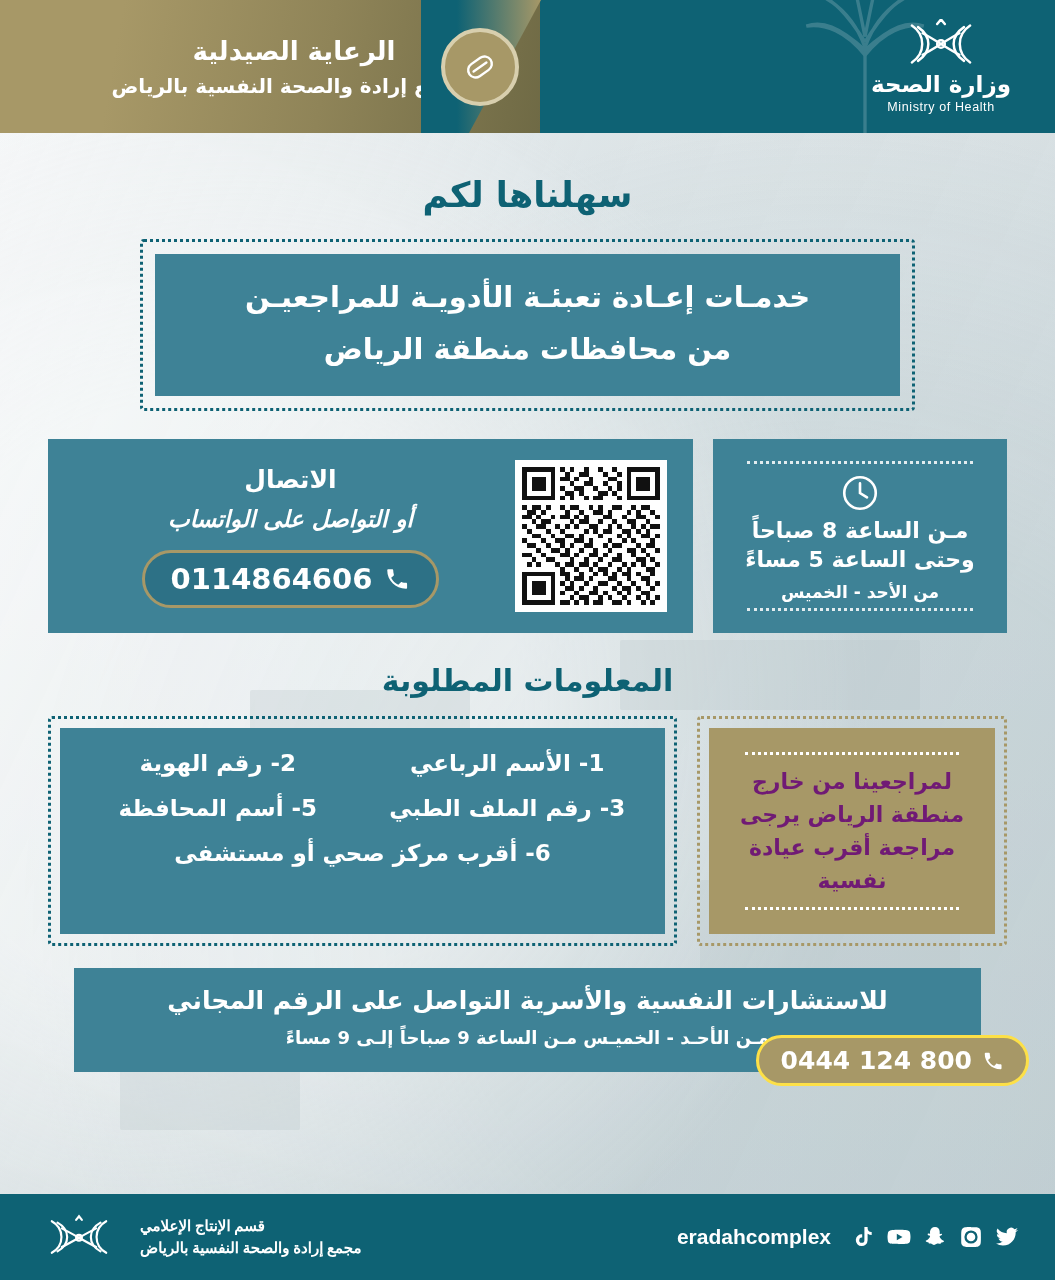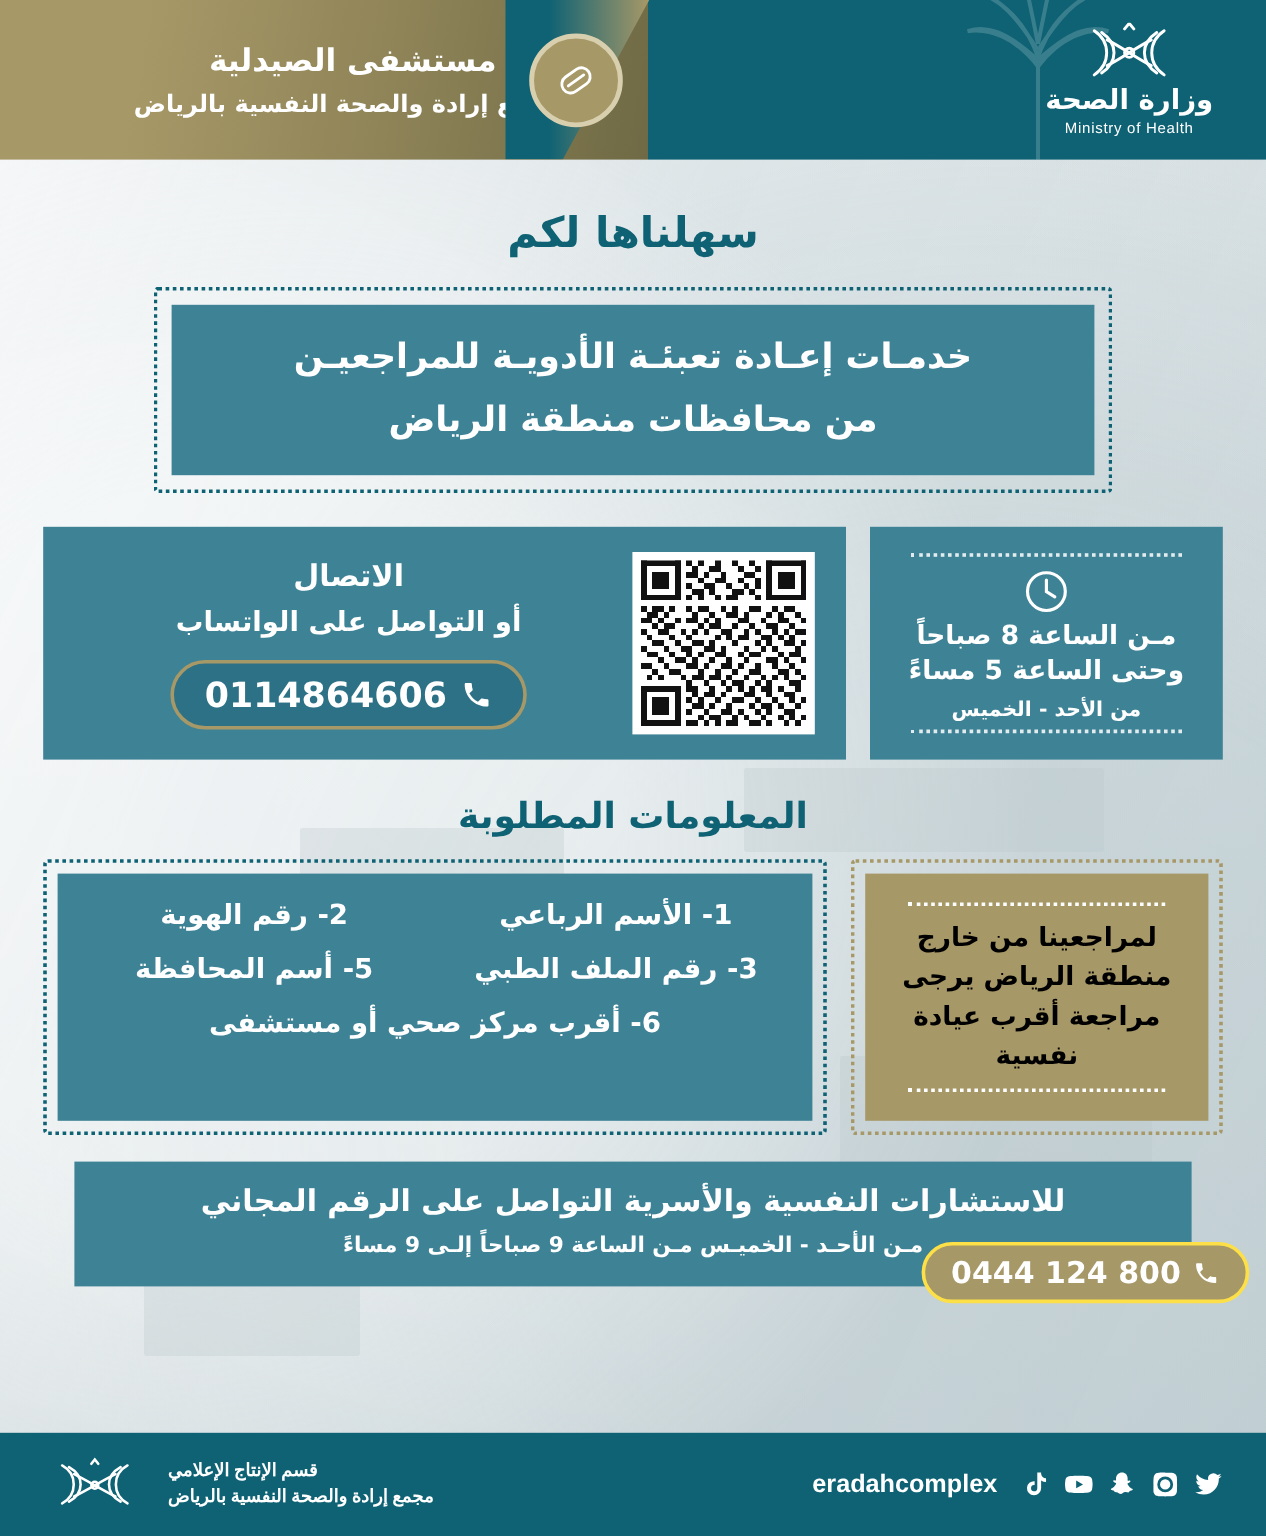"مستشفى الصيدلية" div.header-title-1 { text: مستشفى -> الرعاية }
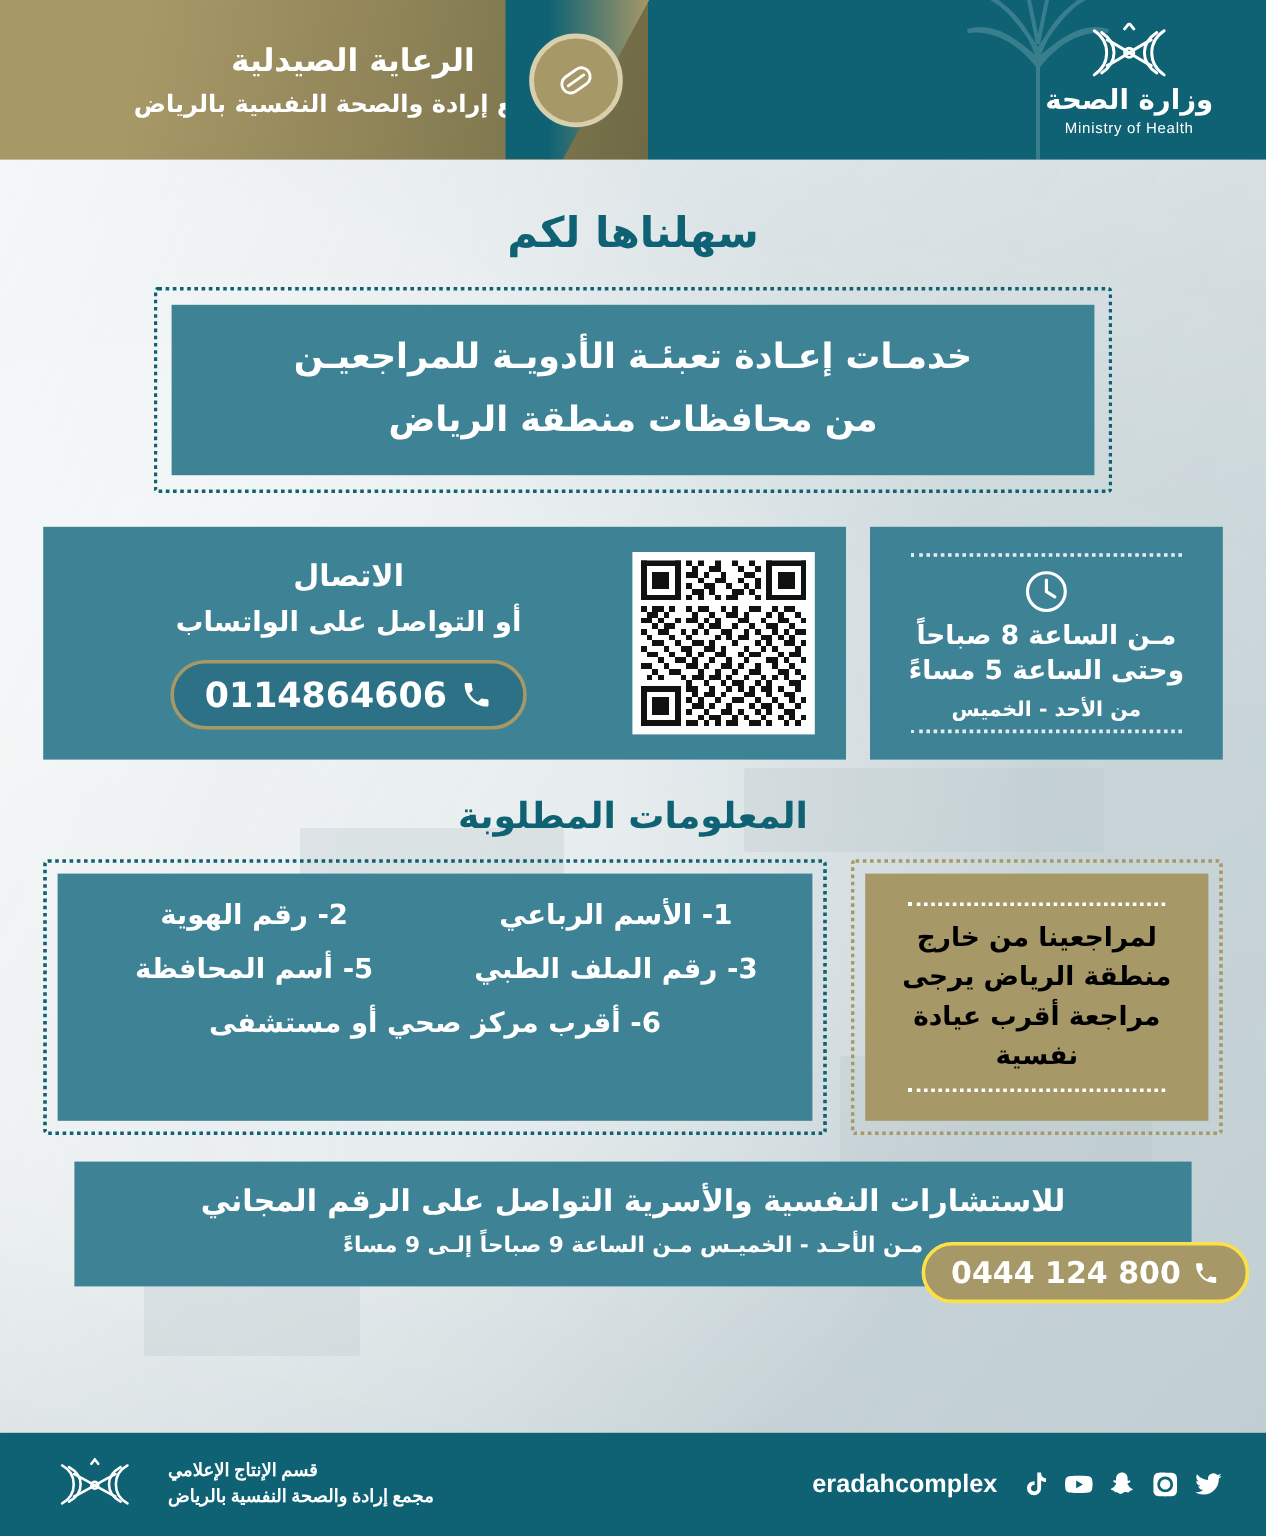"سهلناها لكم" .main { padding: 0 36px -> 0 48px }
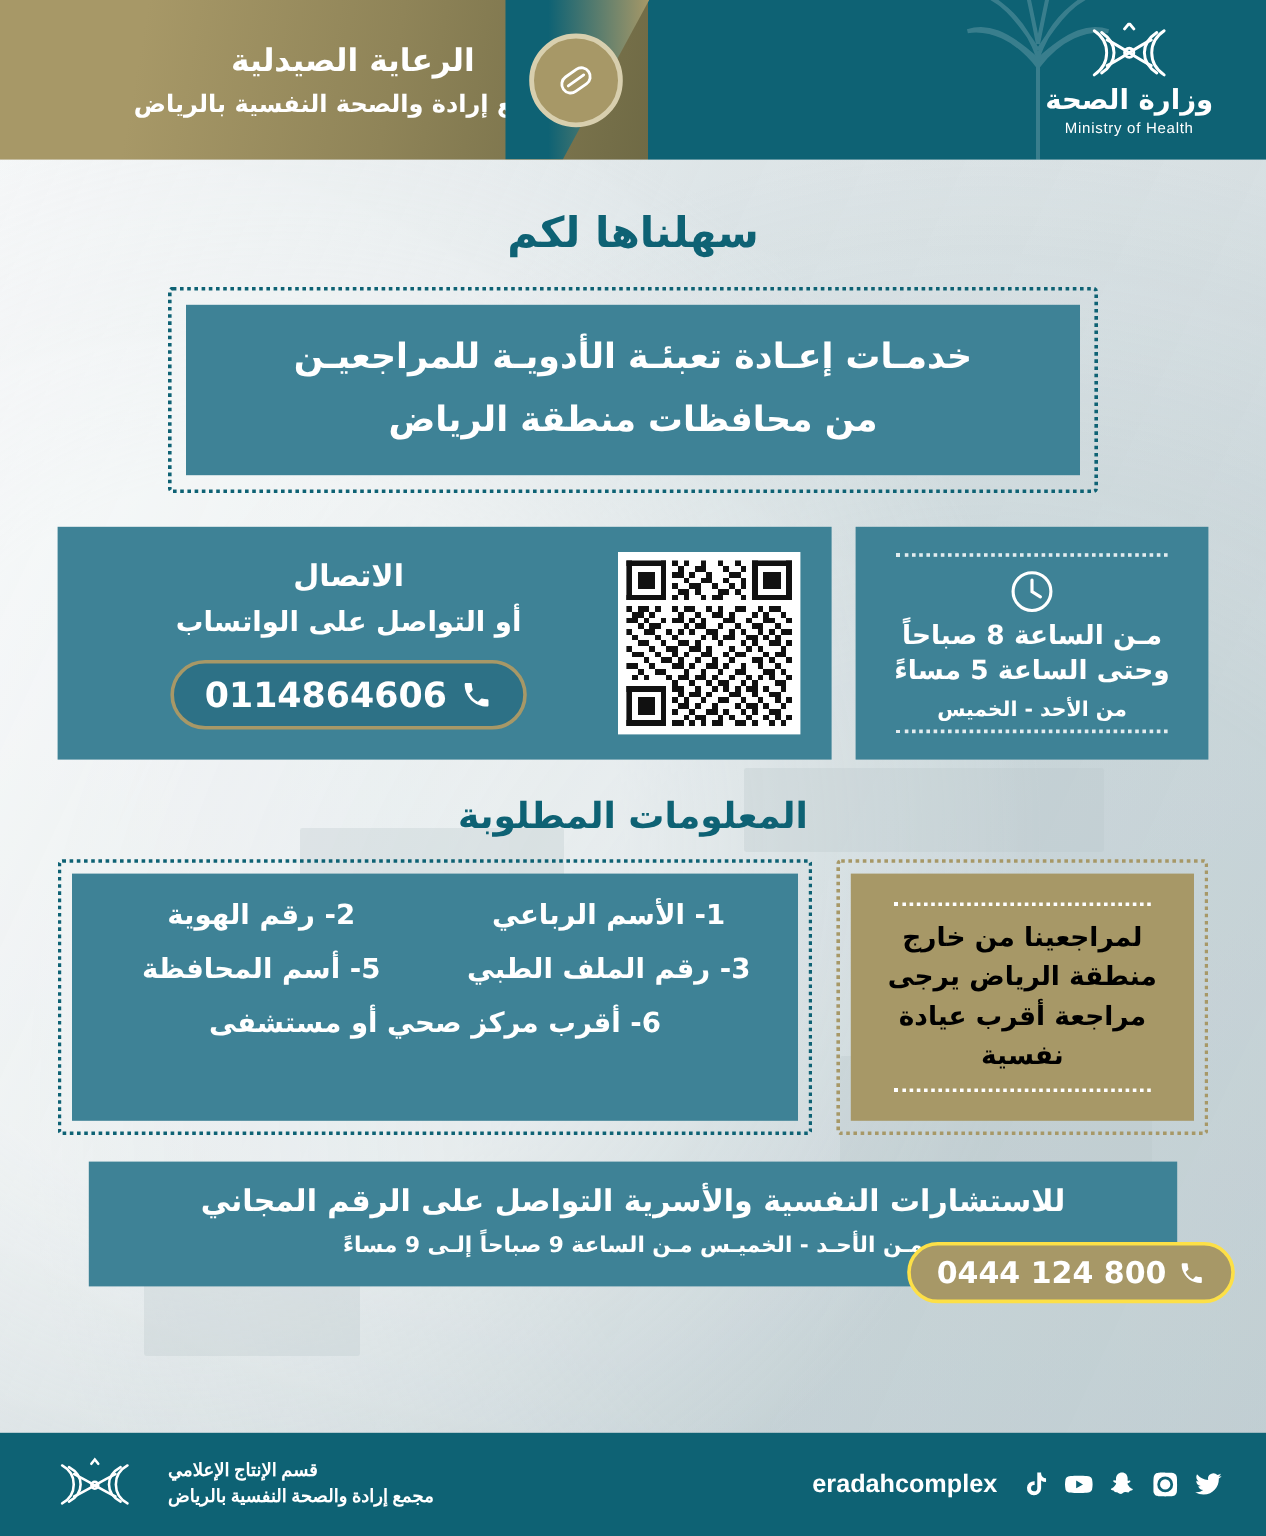"أو التواصل على الواتساب" .contact-t2 { font-style: none -> italic }
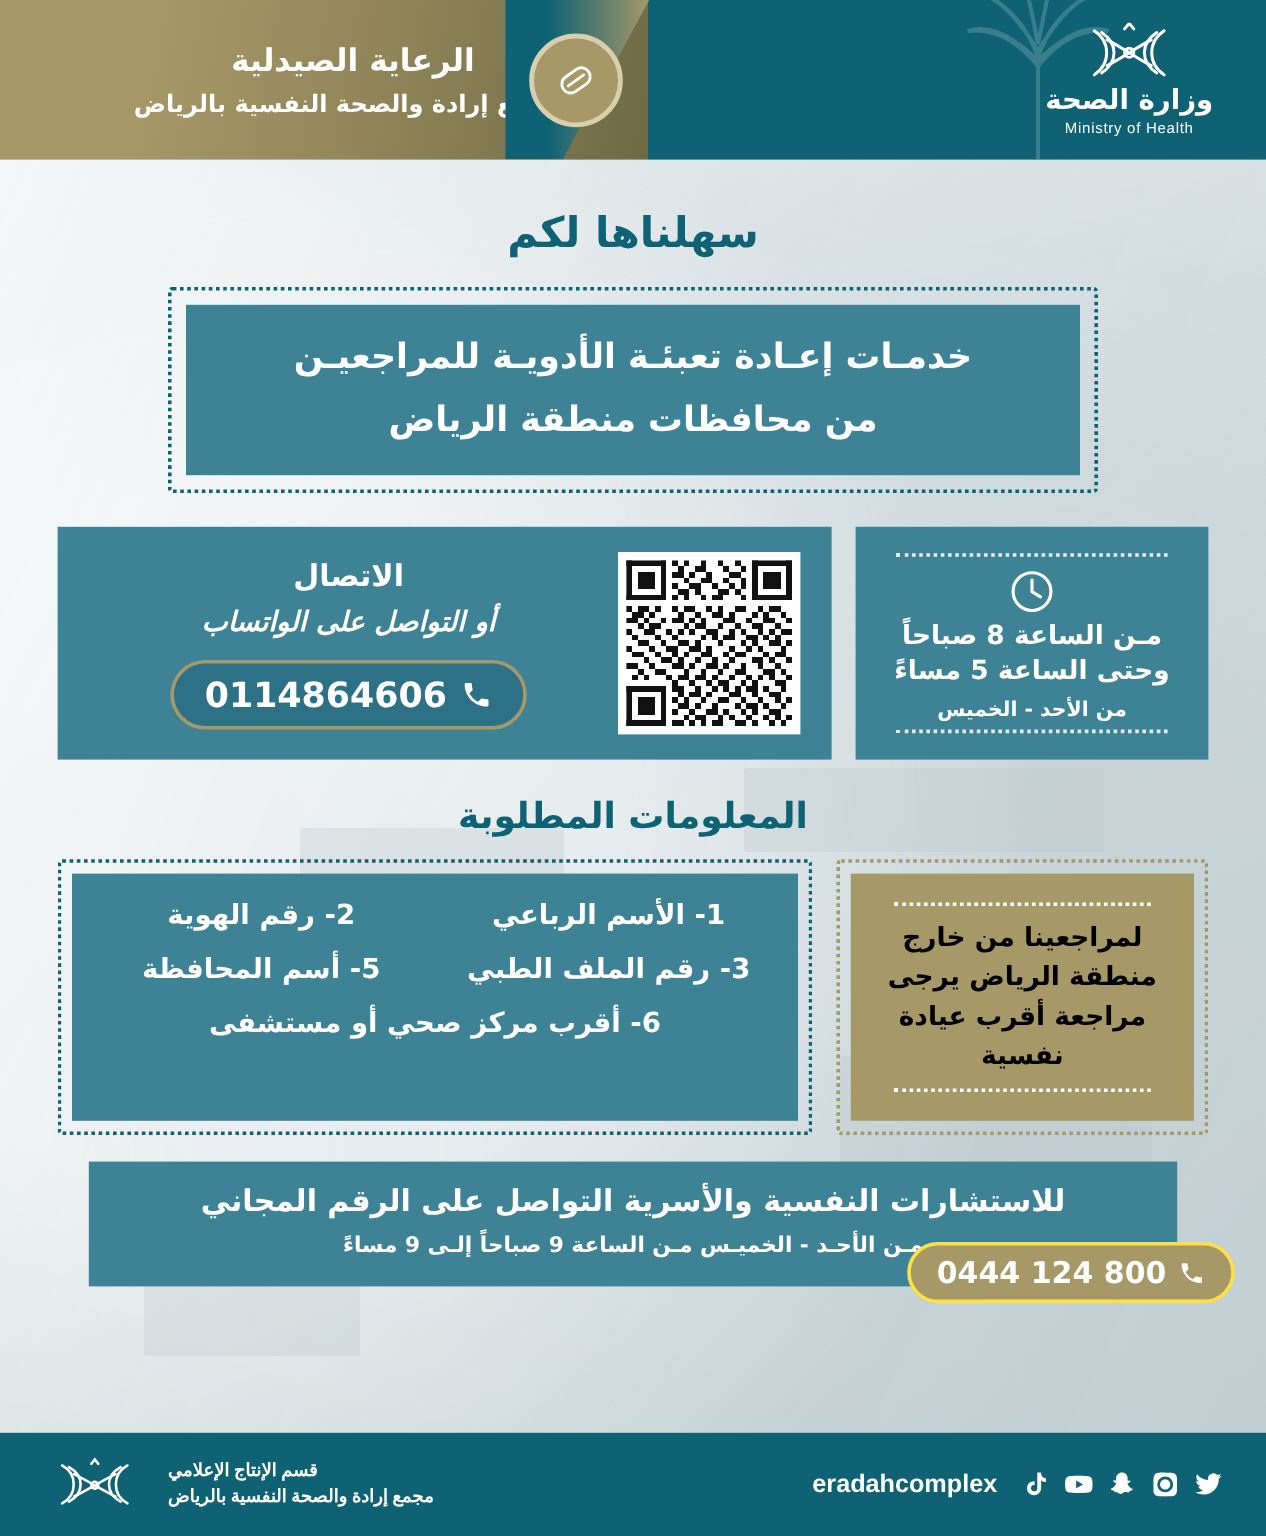"لمراجعينا من خارج منطقة الرياض" .outside-card { color: #000000 -> #701a75 }
